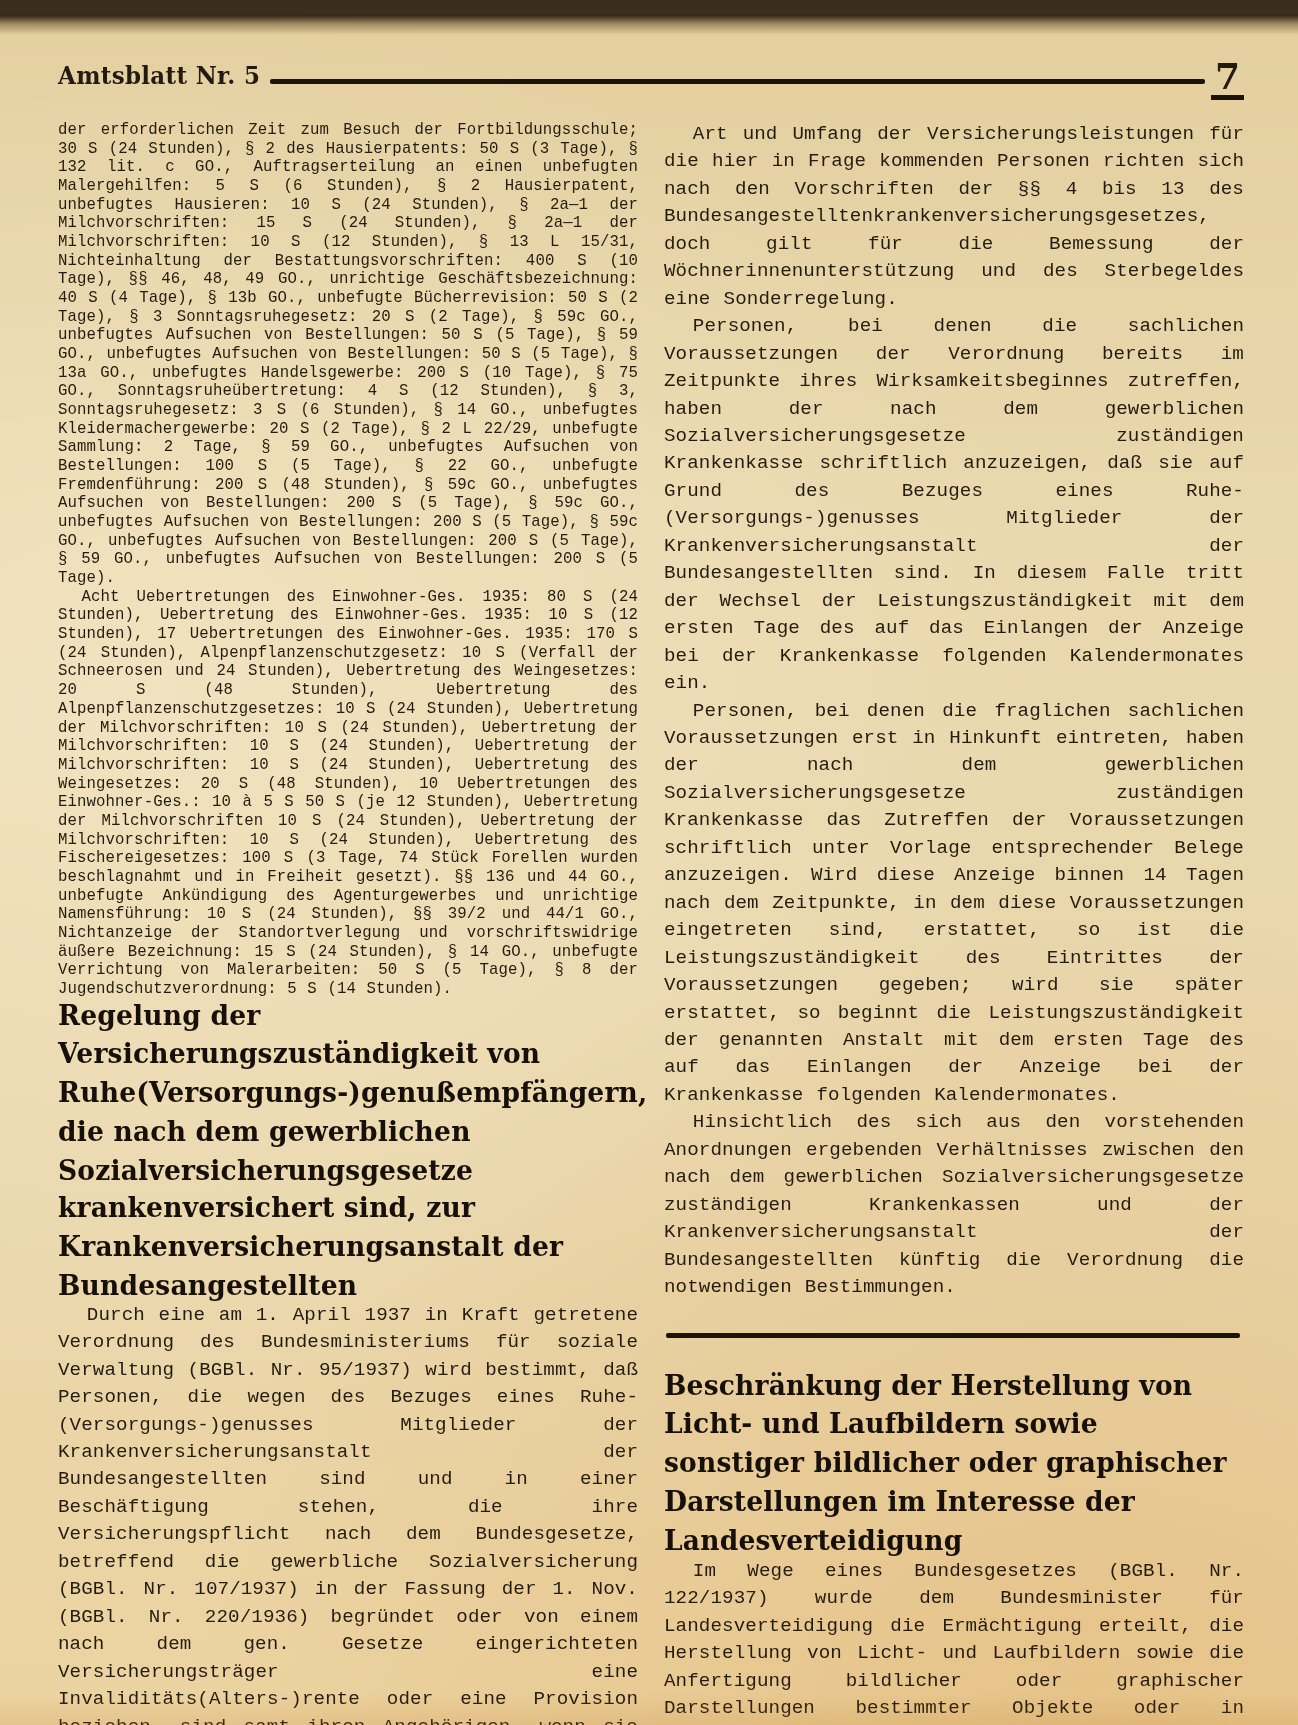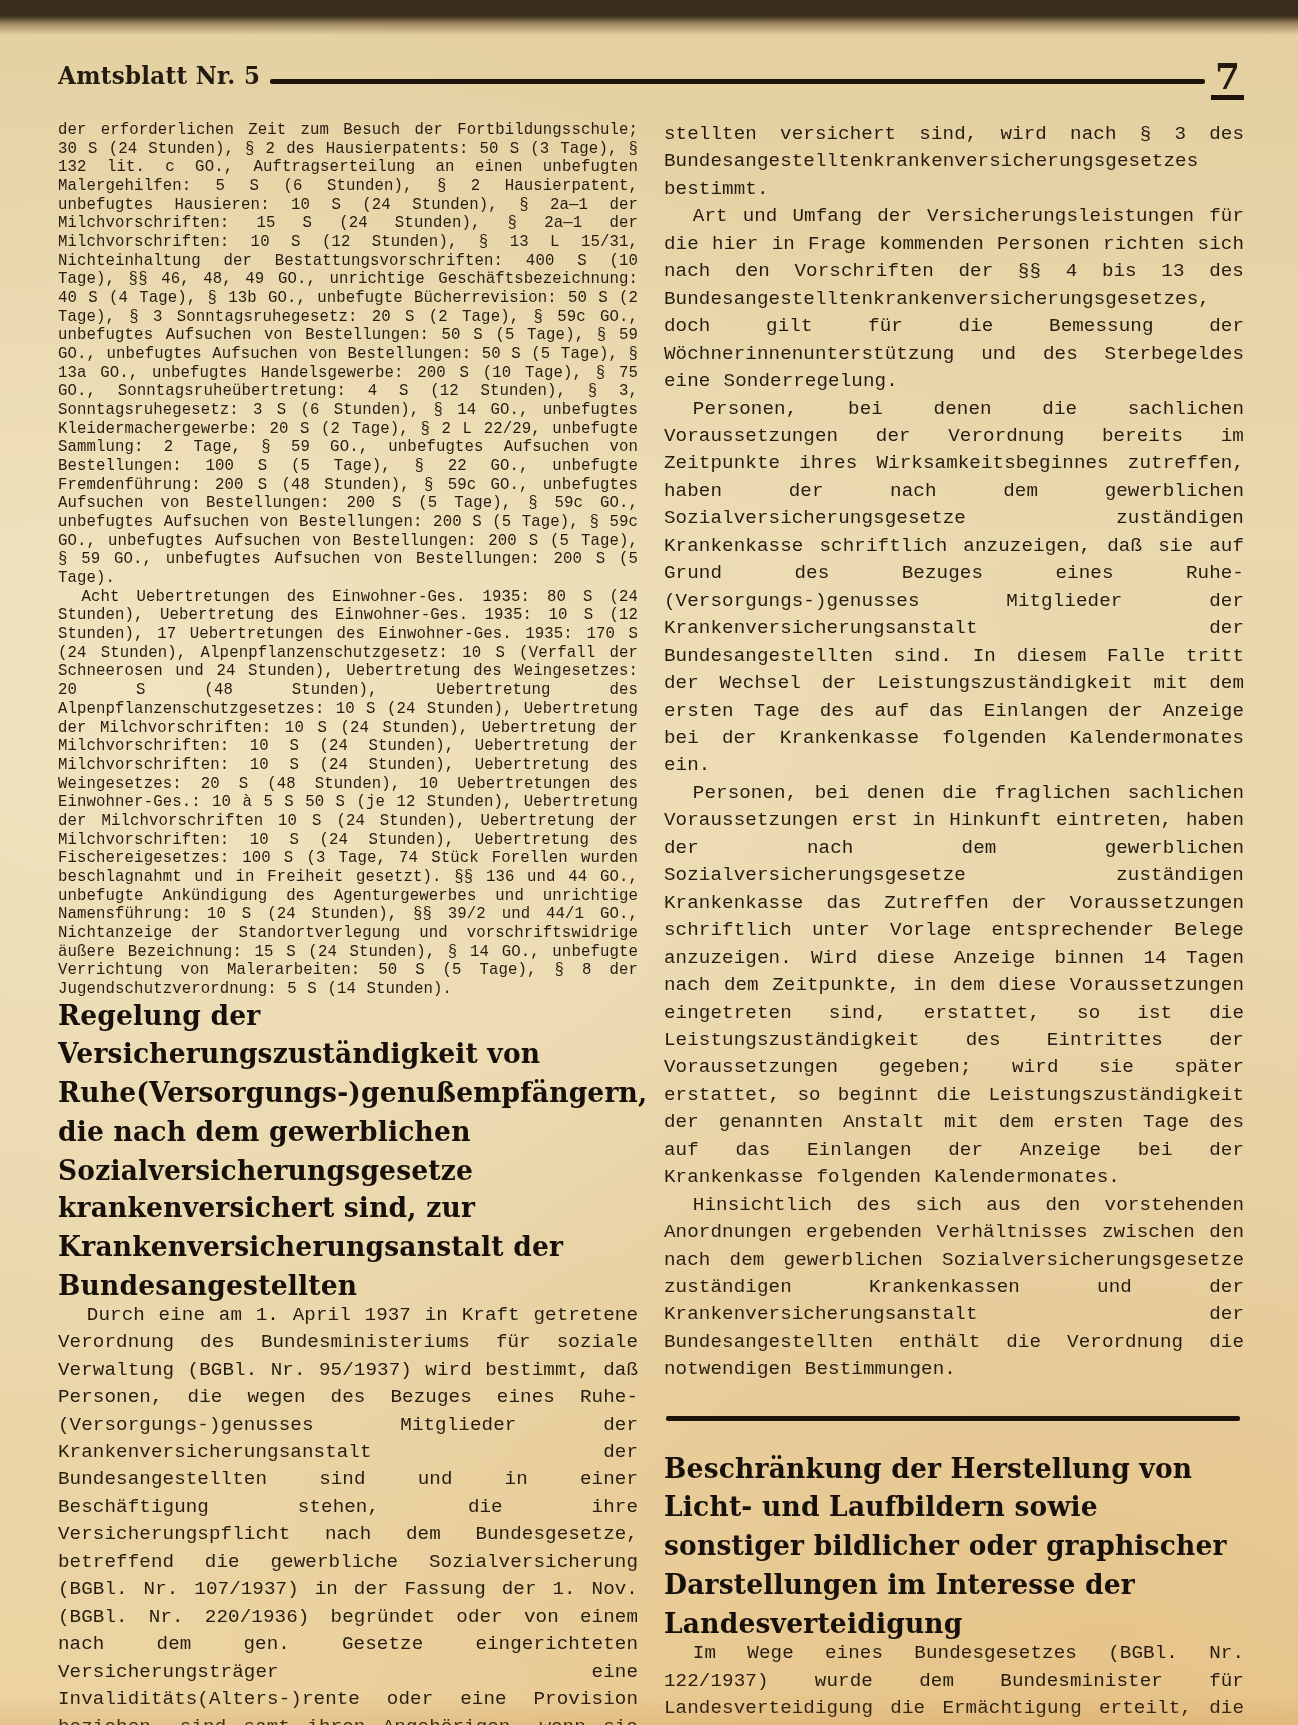"stellten versichert sind, wird nach" p.body-text { html: <p>stellten versichert sind, wird nach § 3 des Bundesangestelltenkrankenversicherungsgesetzes bestimmt.</p> -> none }
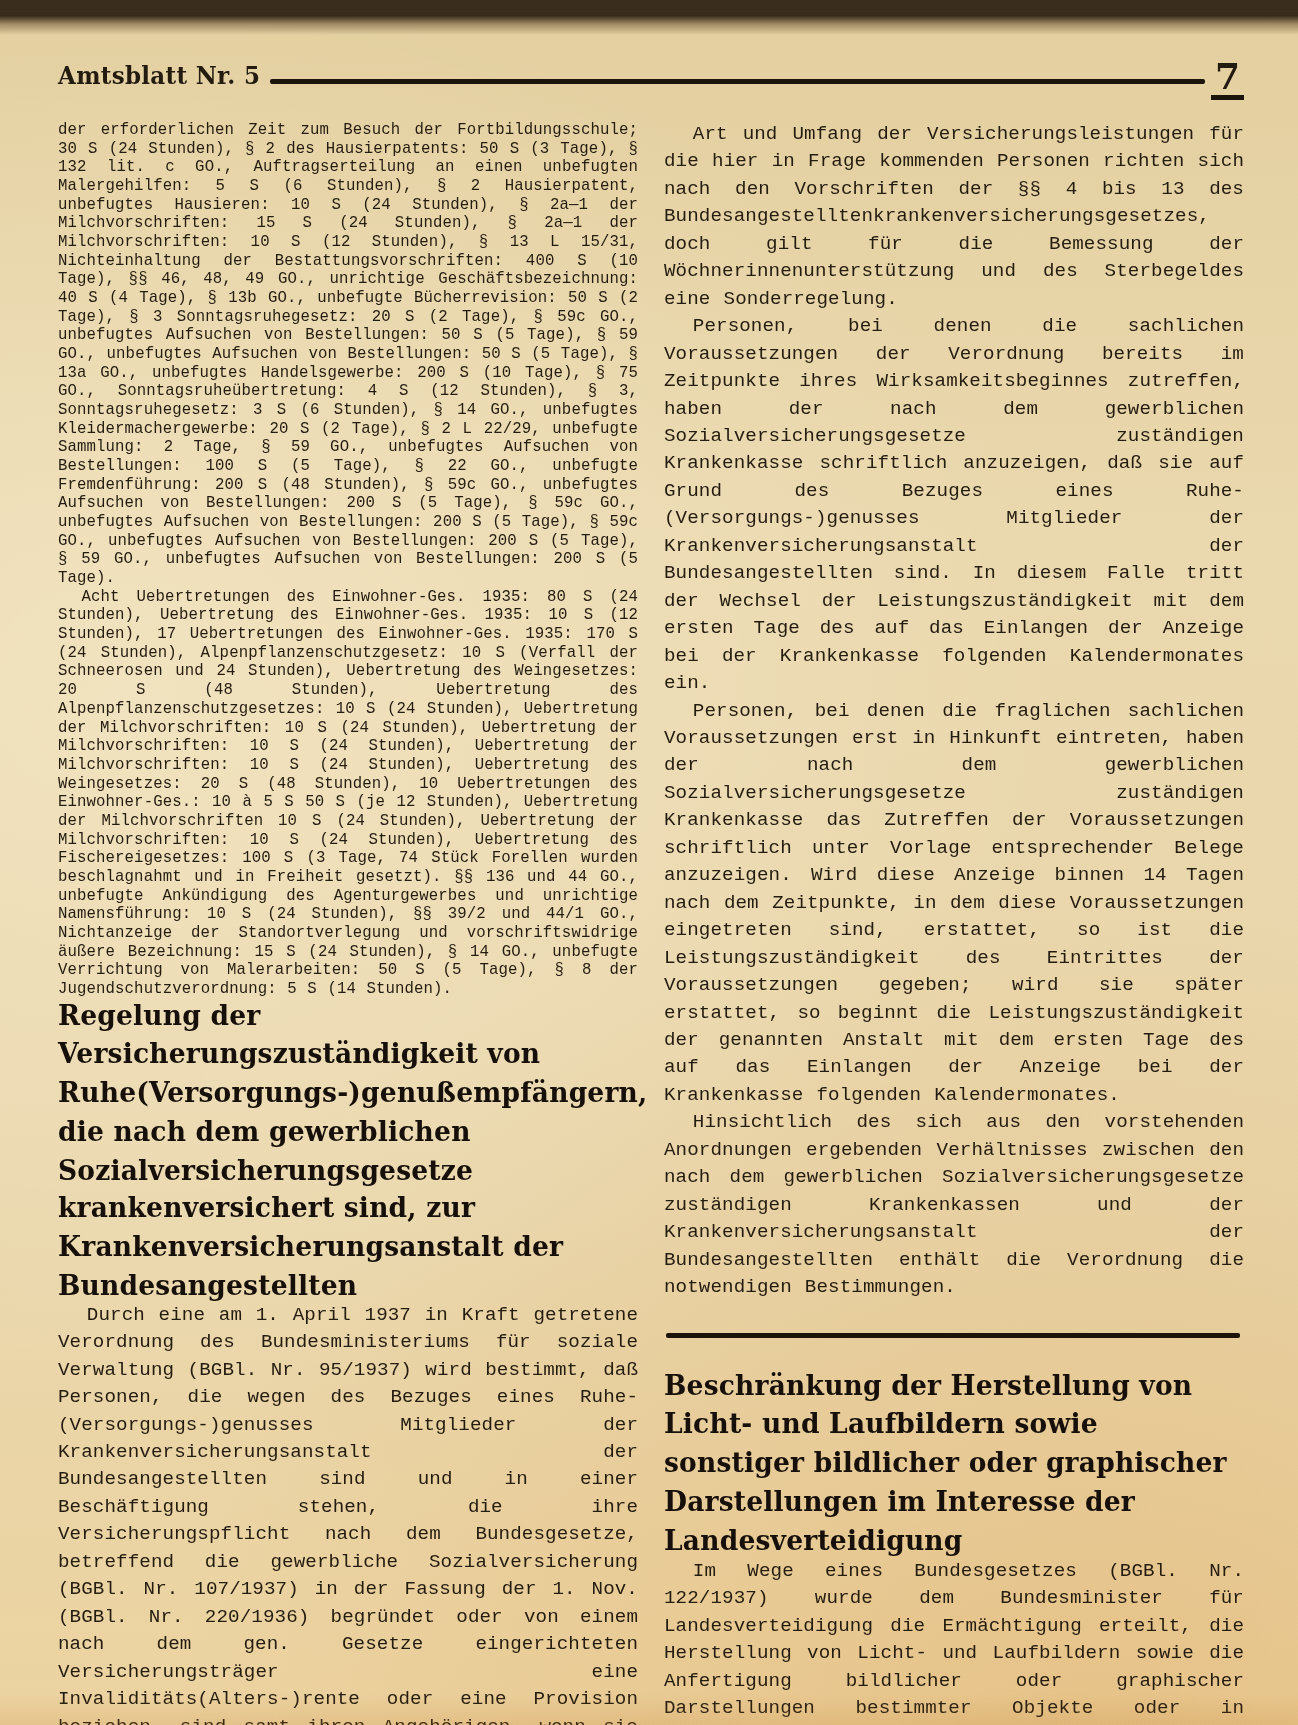"Hinsichtlich des sich aus den" p.body-text { text: enthält -> künftig }
